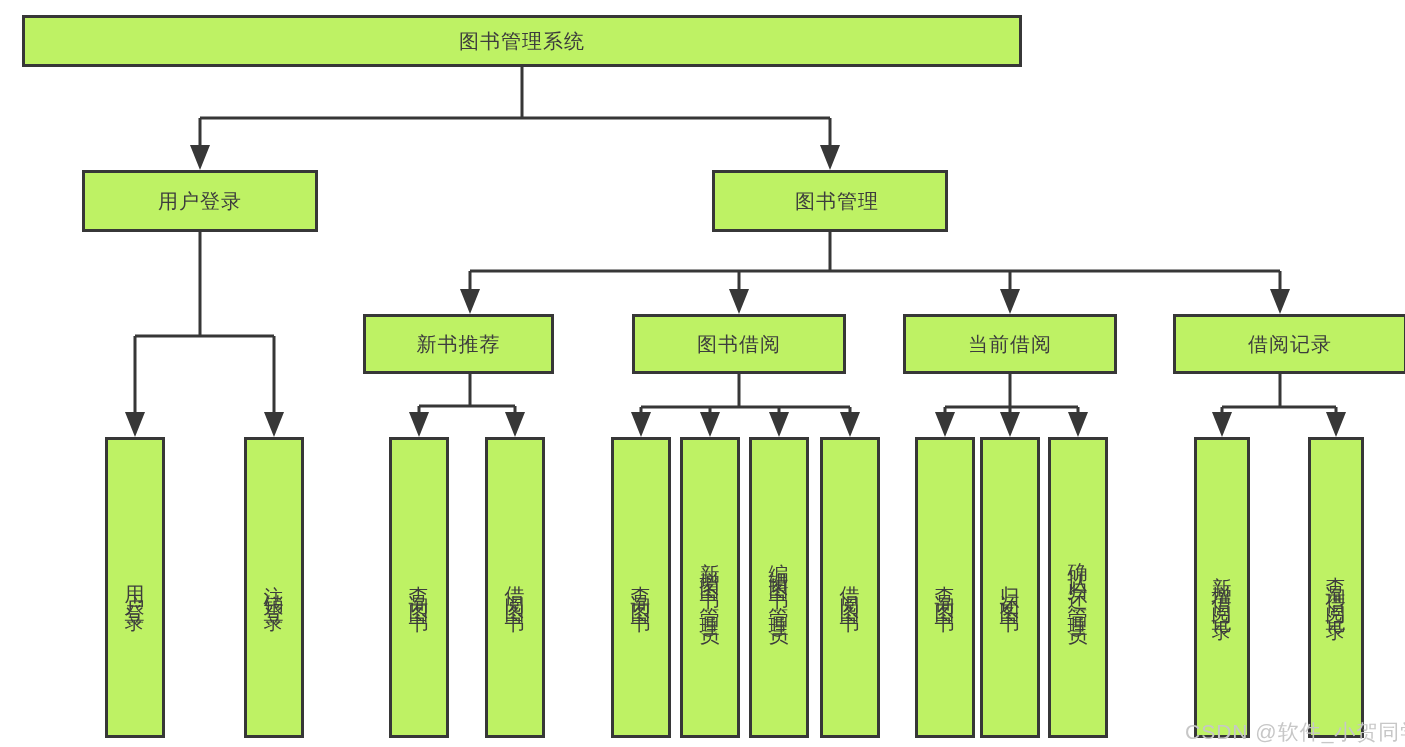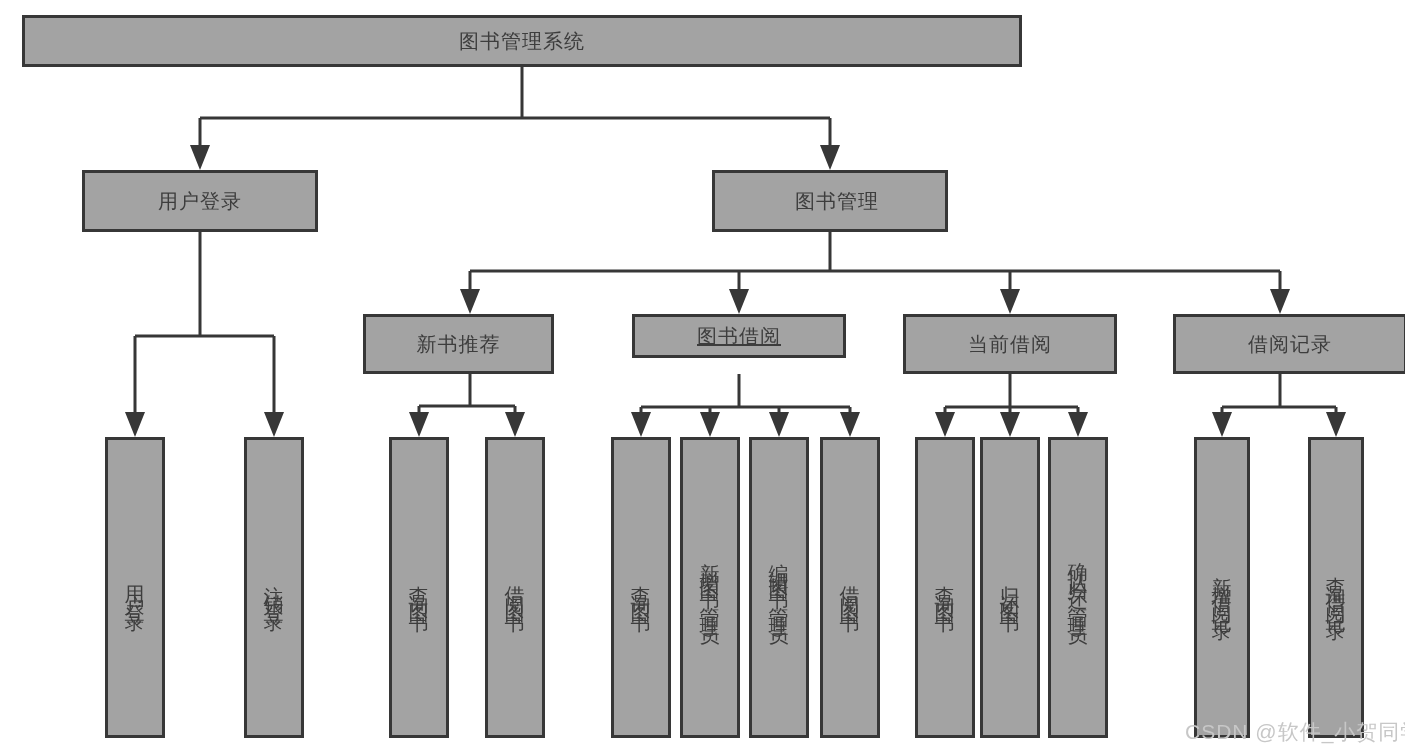"图书管理系统" .node { background: #a3a3a3 -> #bef264 }
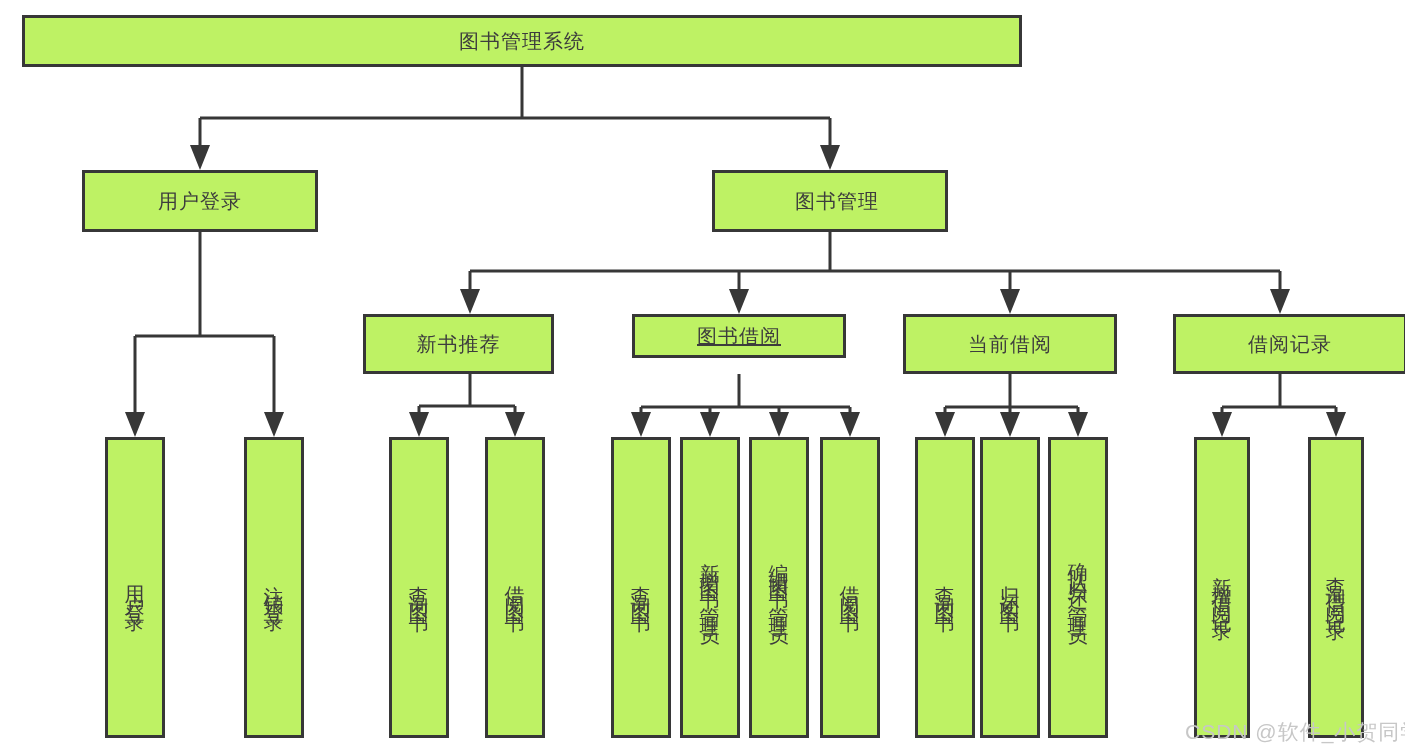"图书借阅" .n-borrow { height: 44px -> 60px; text-decoration: underline -> none }
